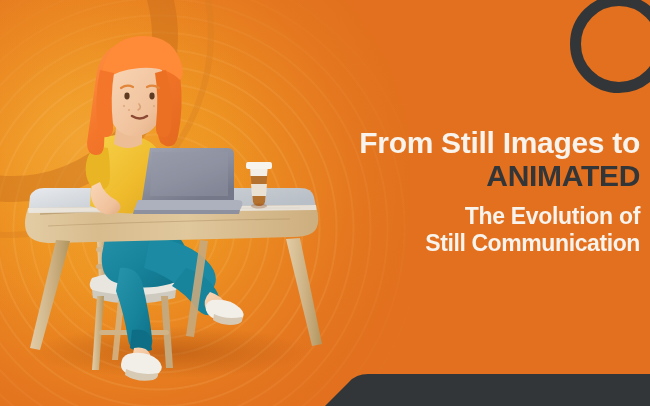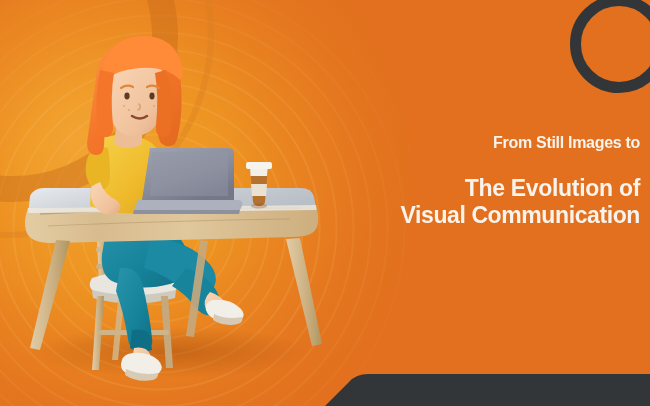"From Still Images to" .l1 { font-size: 16px -> 30px }
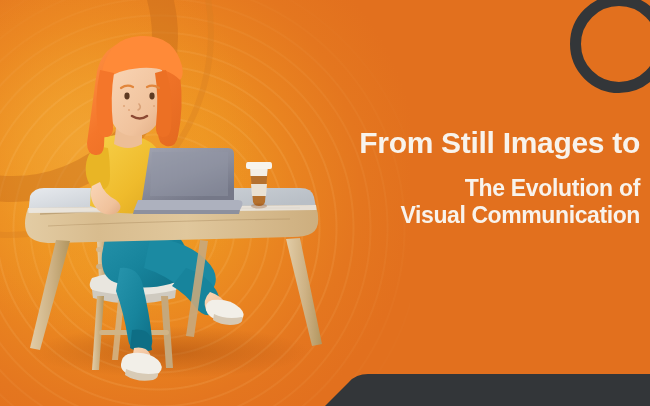"ANIMATED" div.l2 { html: none -> <div>ANIMATED</div> }
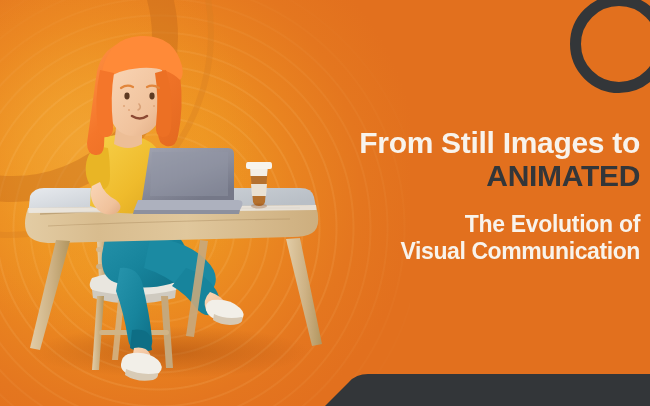"The Evolution of" .l4 { margin-top: 19px -> 11px }
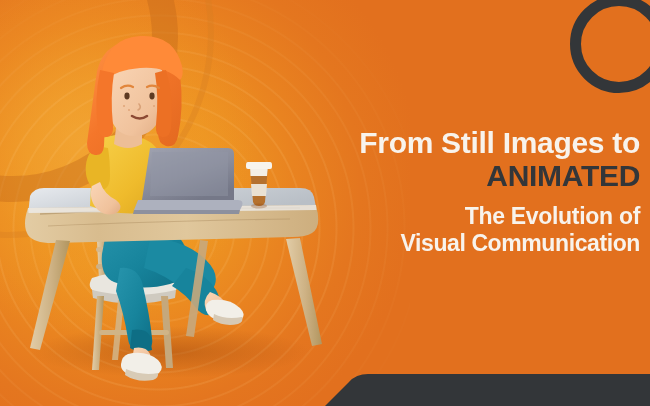"Visual Communication" div.l5 { text: Visual -> Still }
